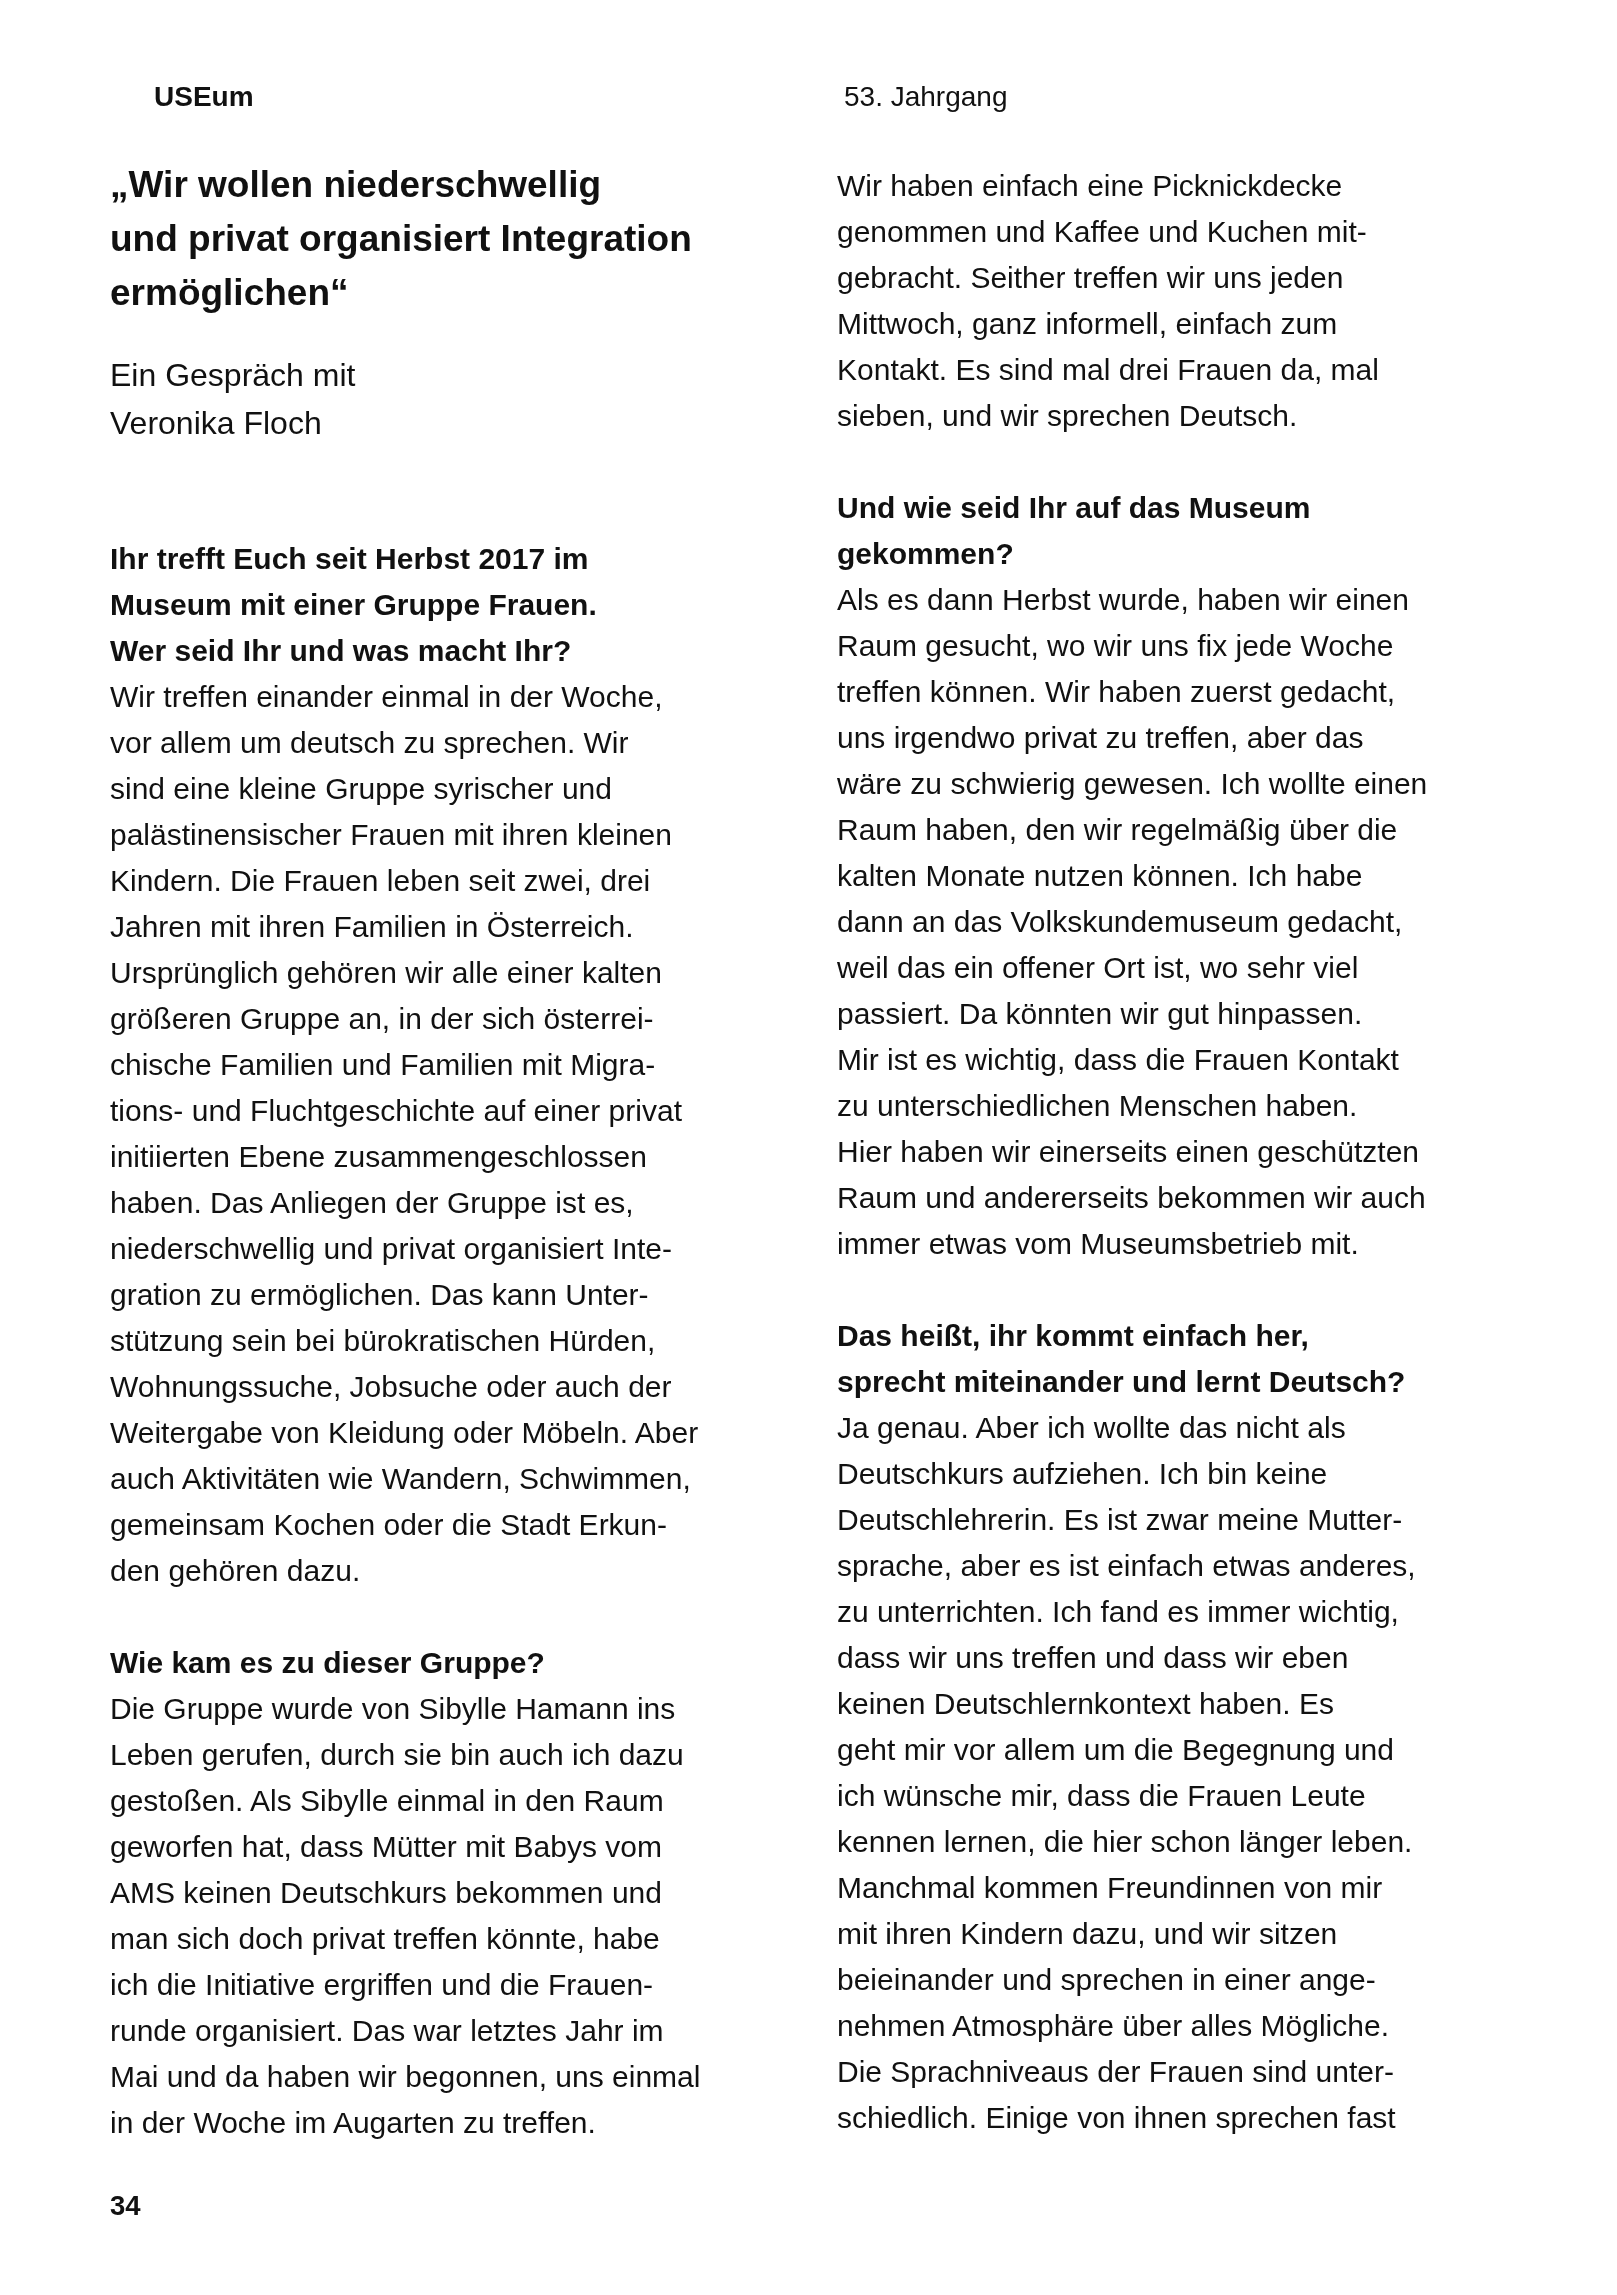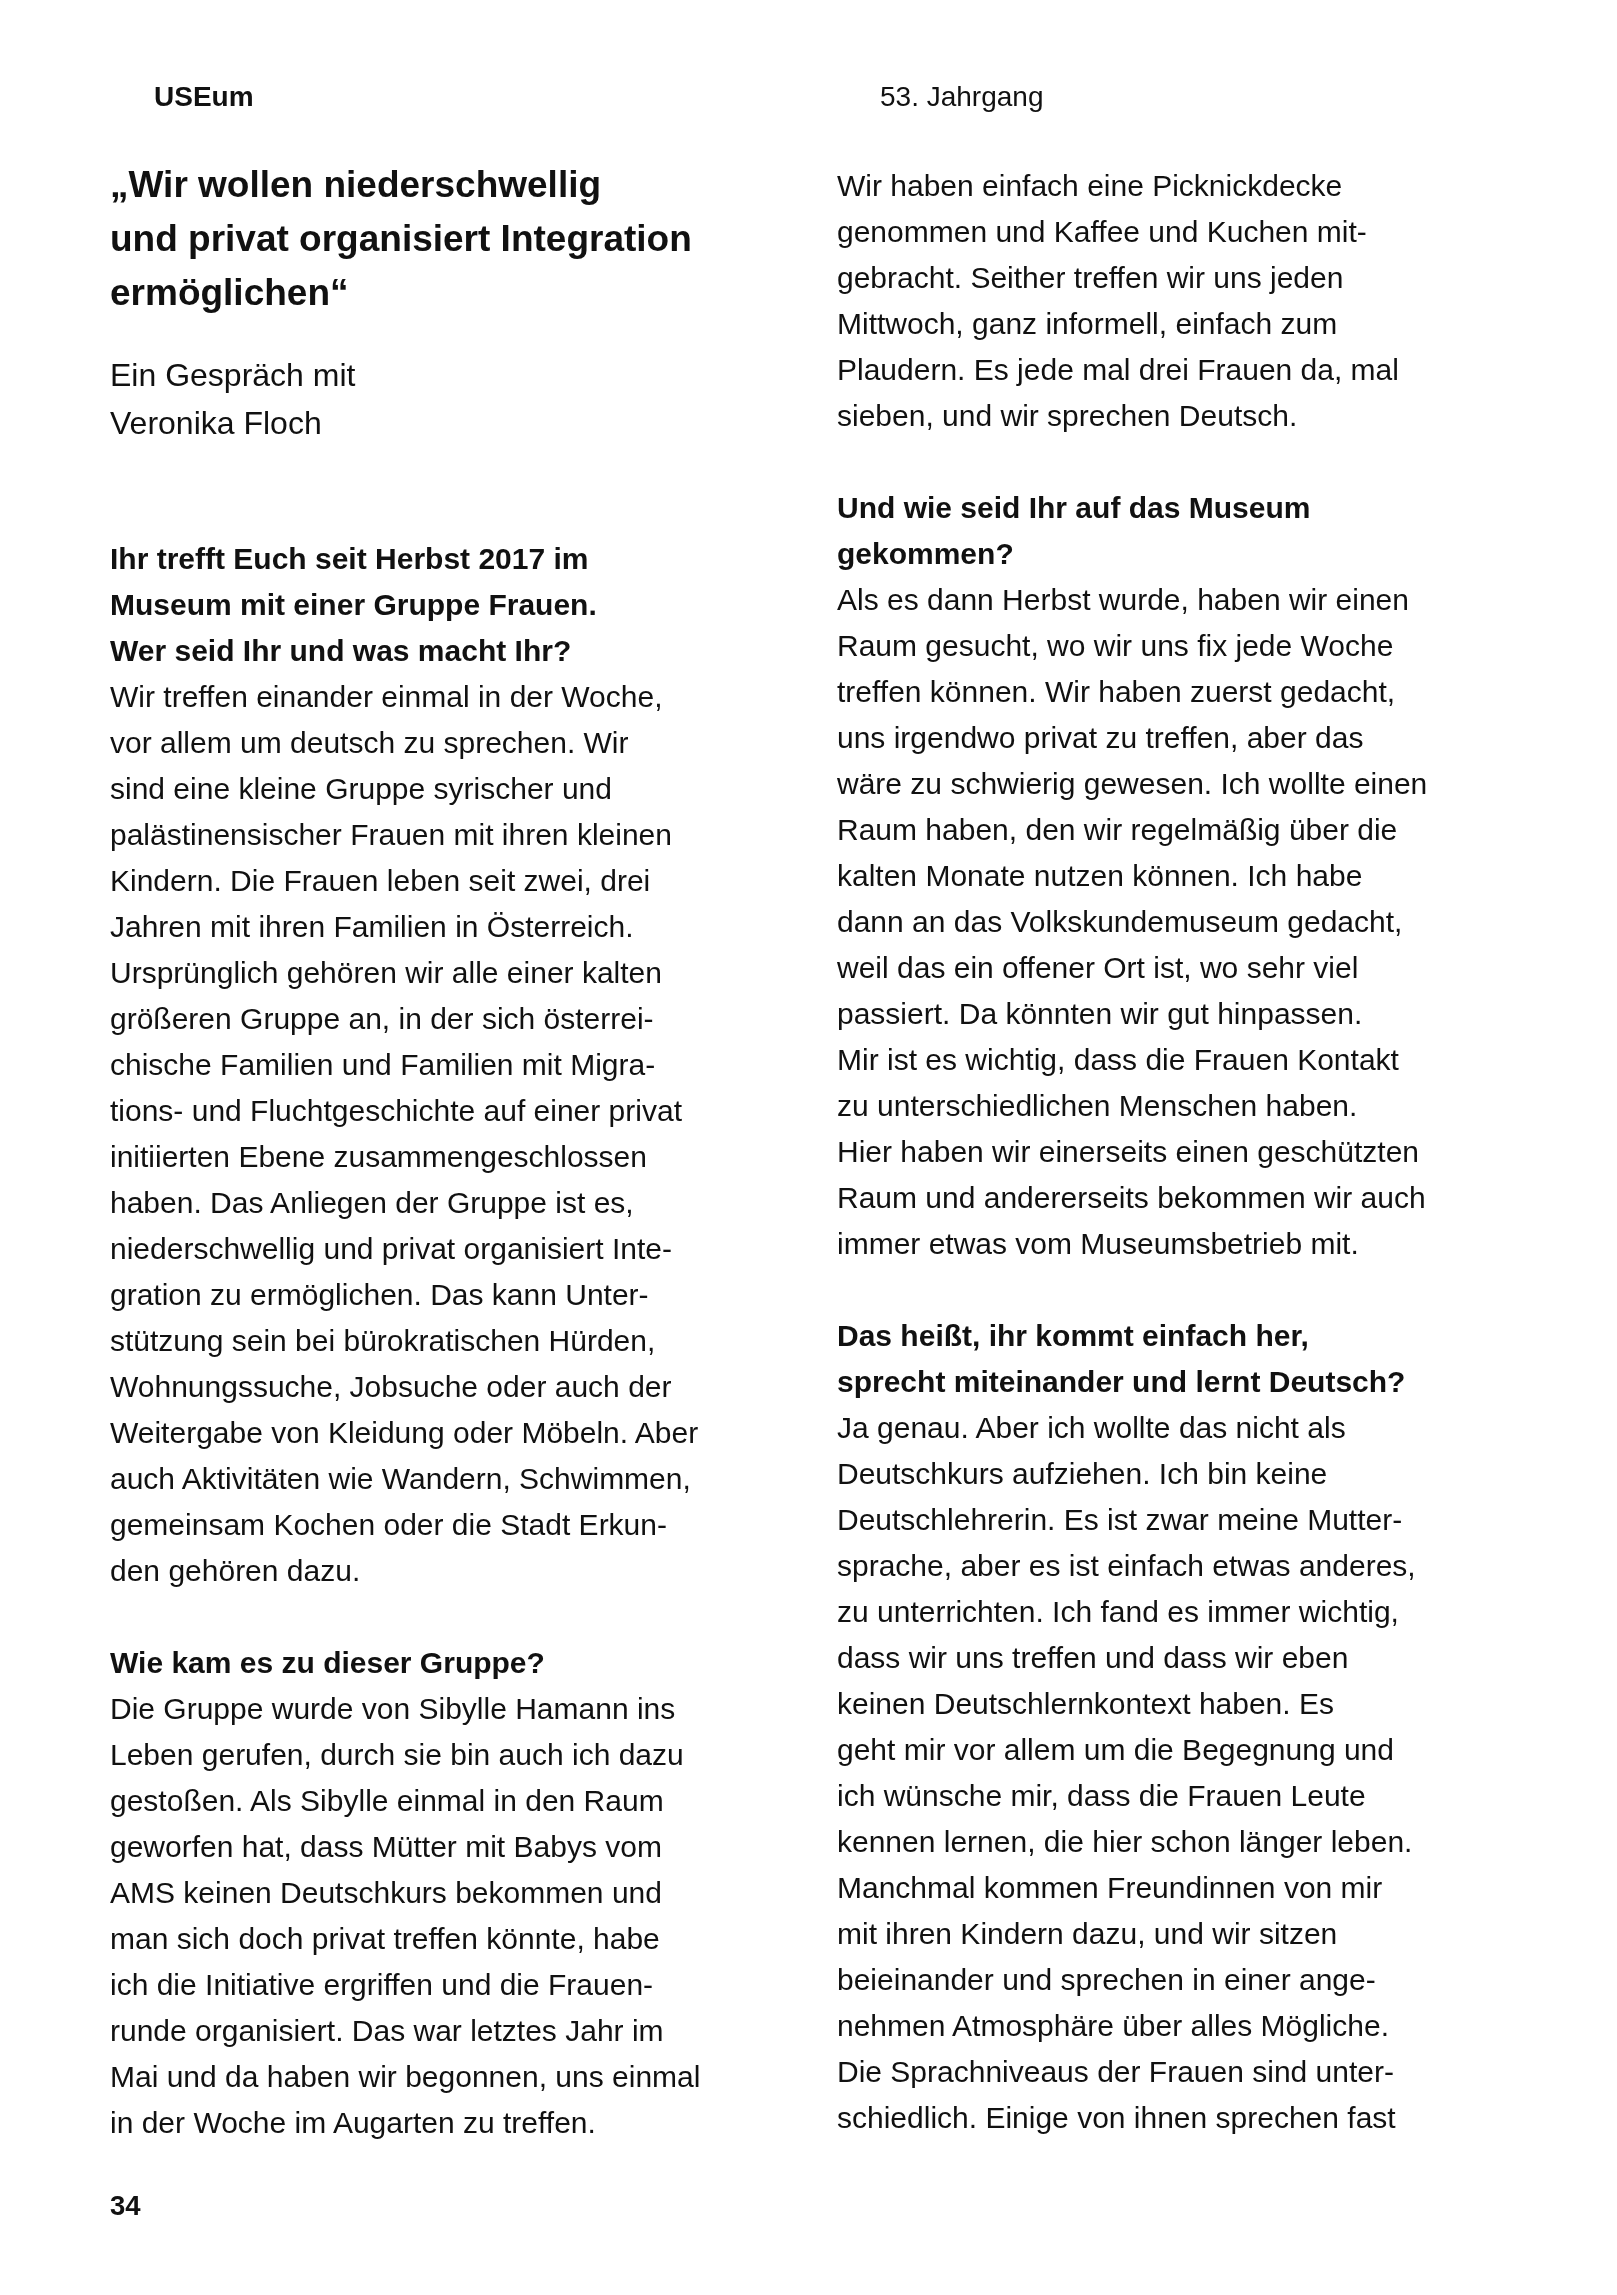"53. Jahrgang" .hdr-right { left: 880px -> 844px }
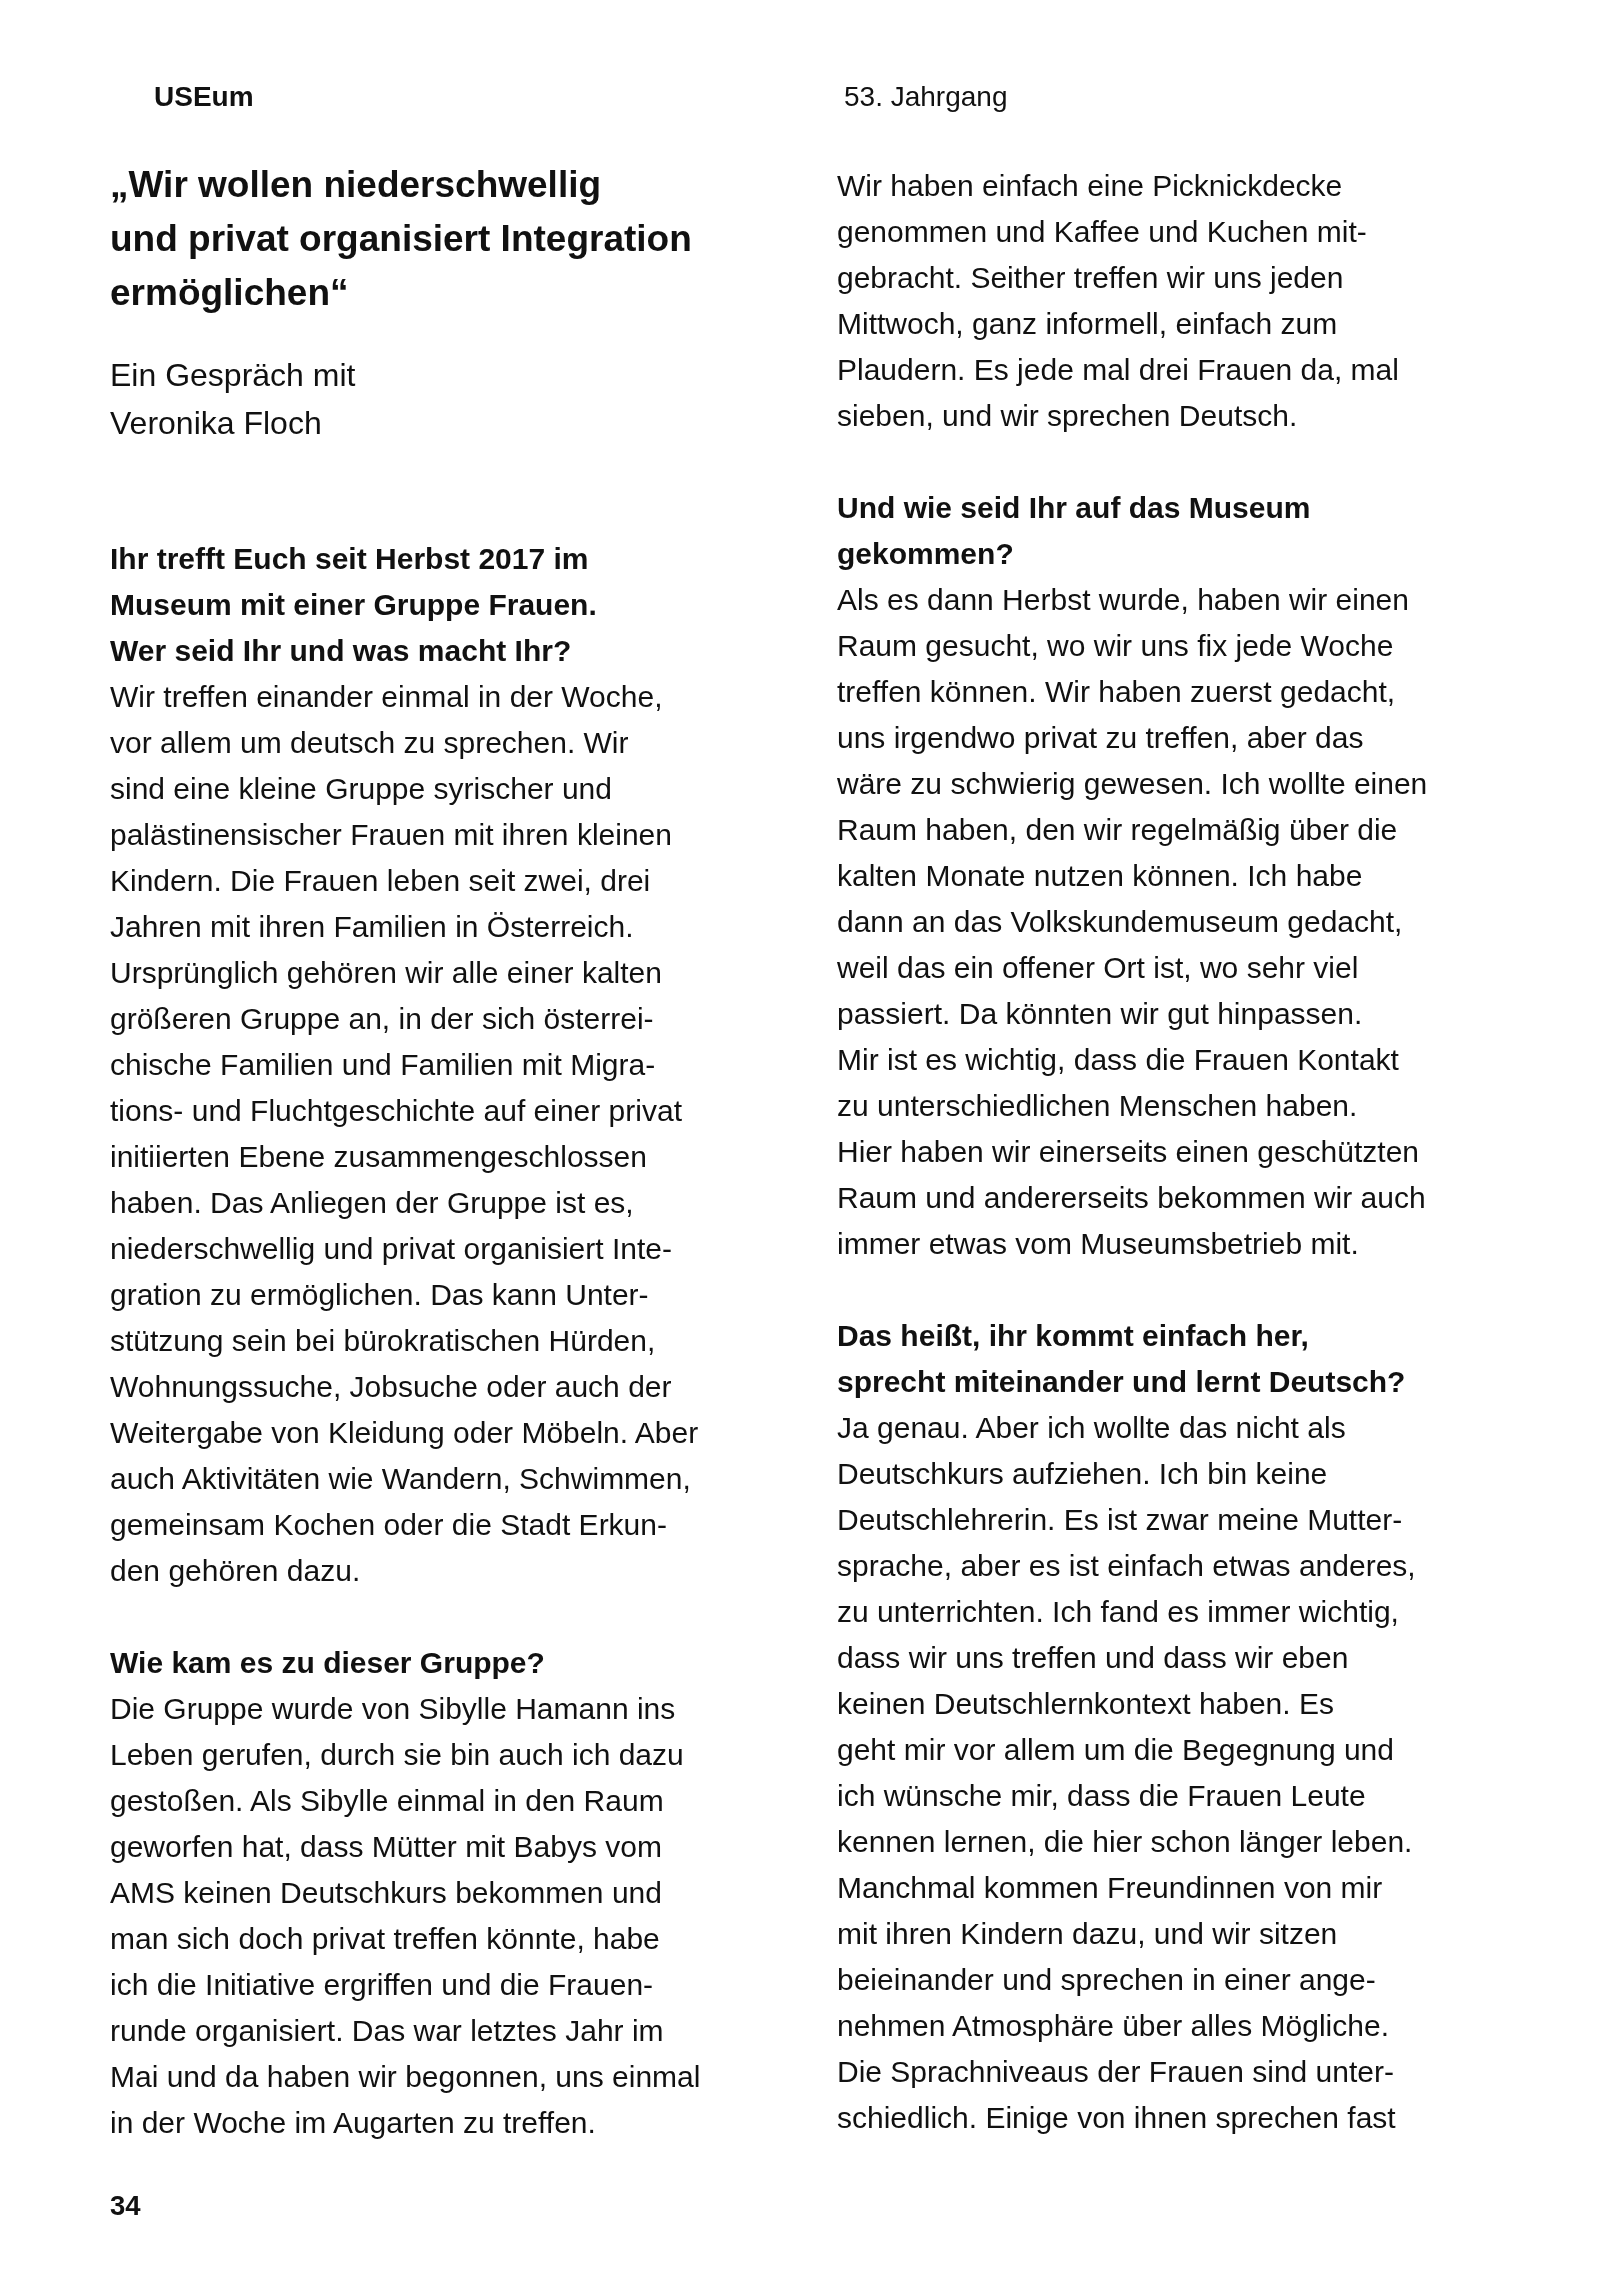"Plaudern. Es jede mal drei" span.line { text: Plaudern. Es jede -> Kontakt. Es sind }
